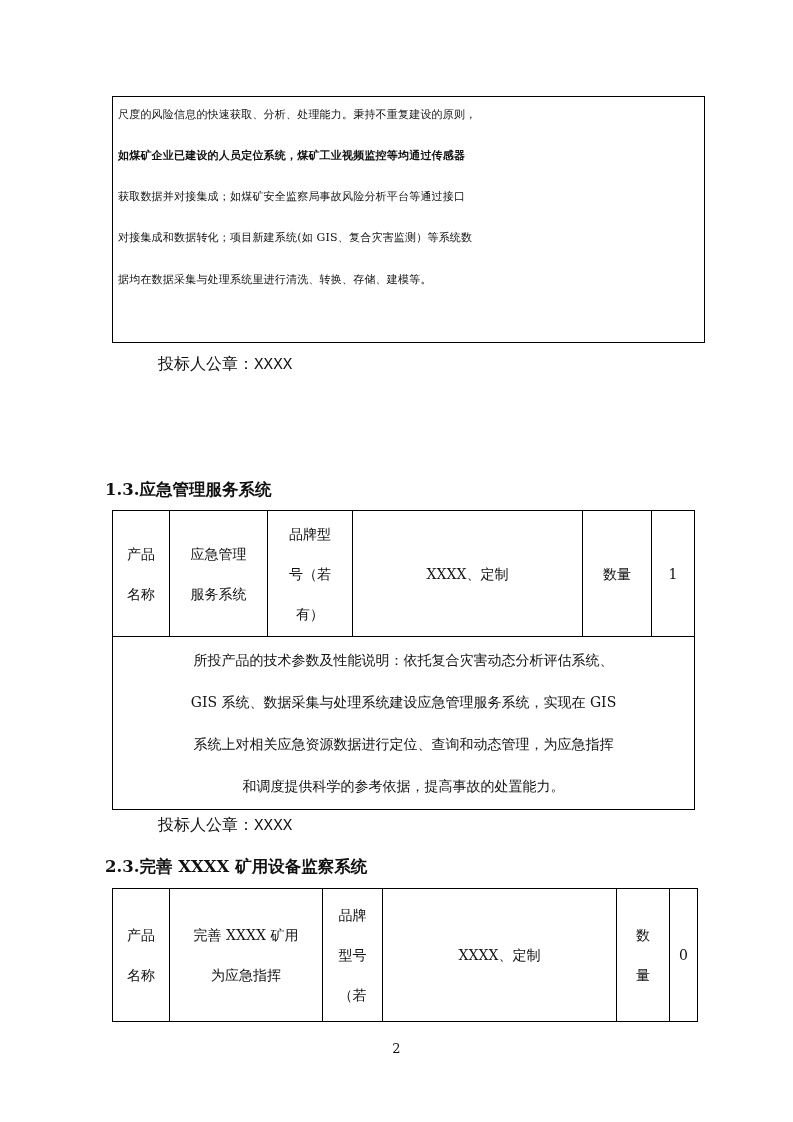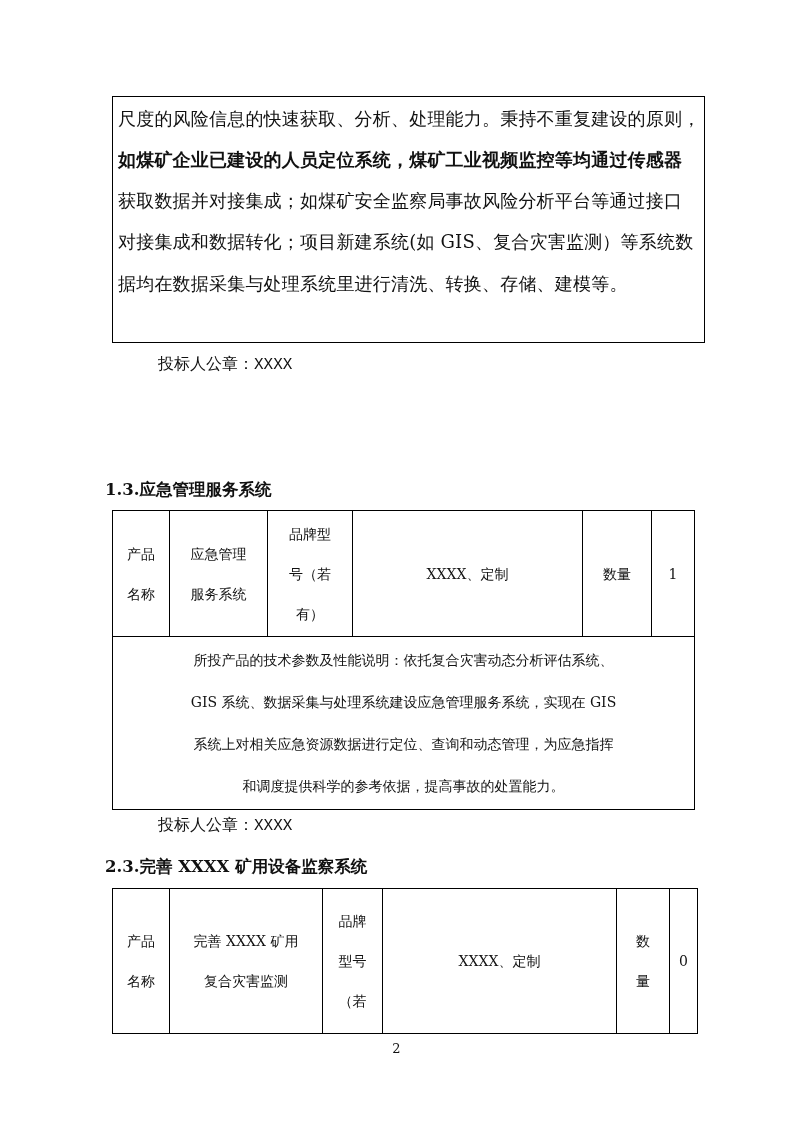"尺度的风险信息的快速获取、分析、处理能力。秉持不重复建设的原则，" .para-line { font-size: 18px -> 11px }
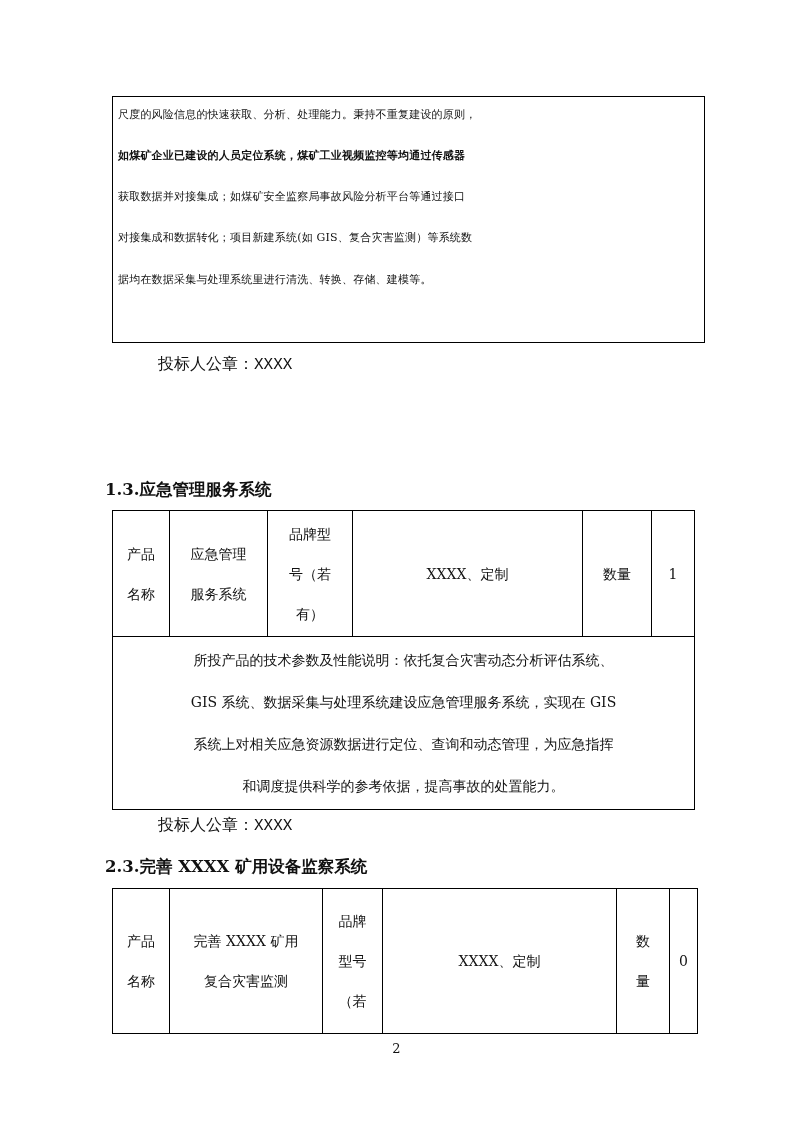"品牌" td { padding: 12px -> 6px }
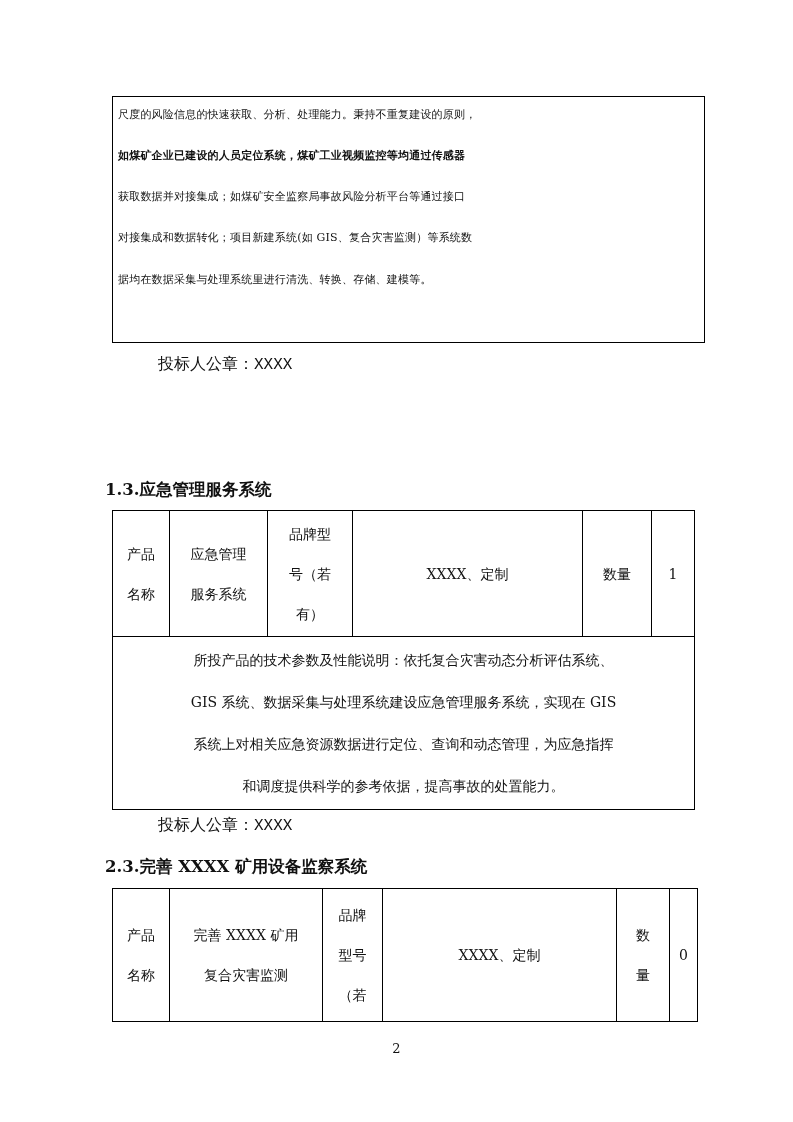"复合灾害监测" div { text: 复合灾害监测 -> 为应急指挥 }
